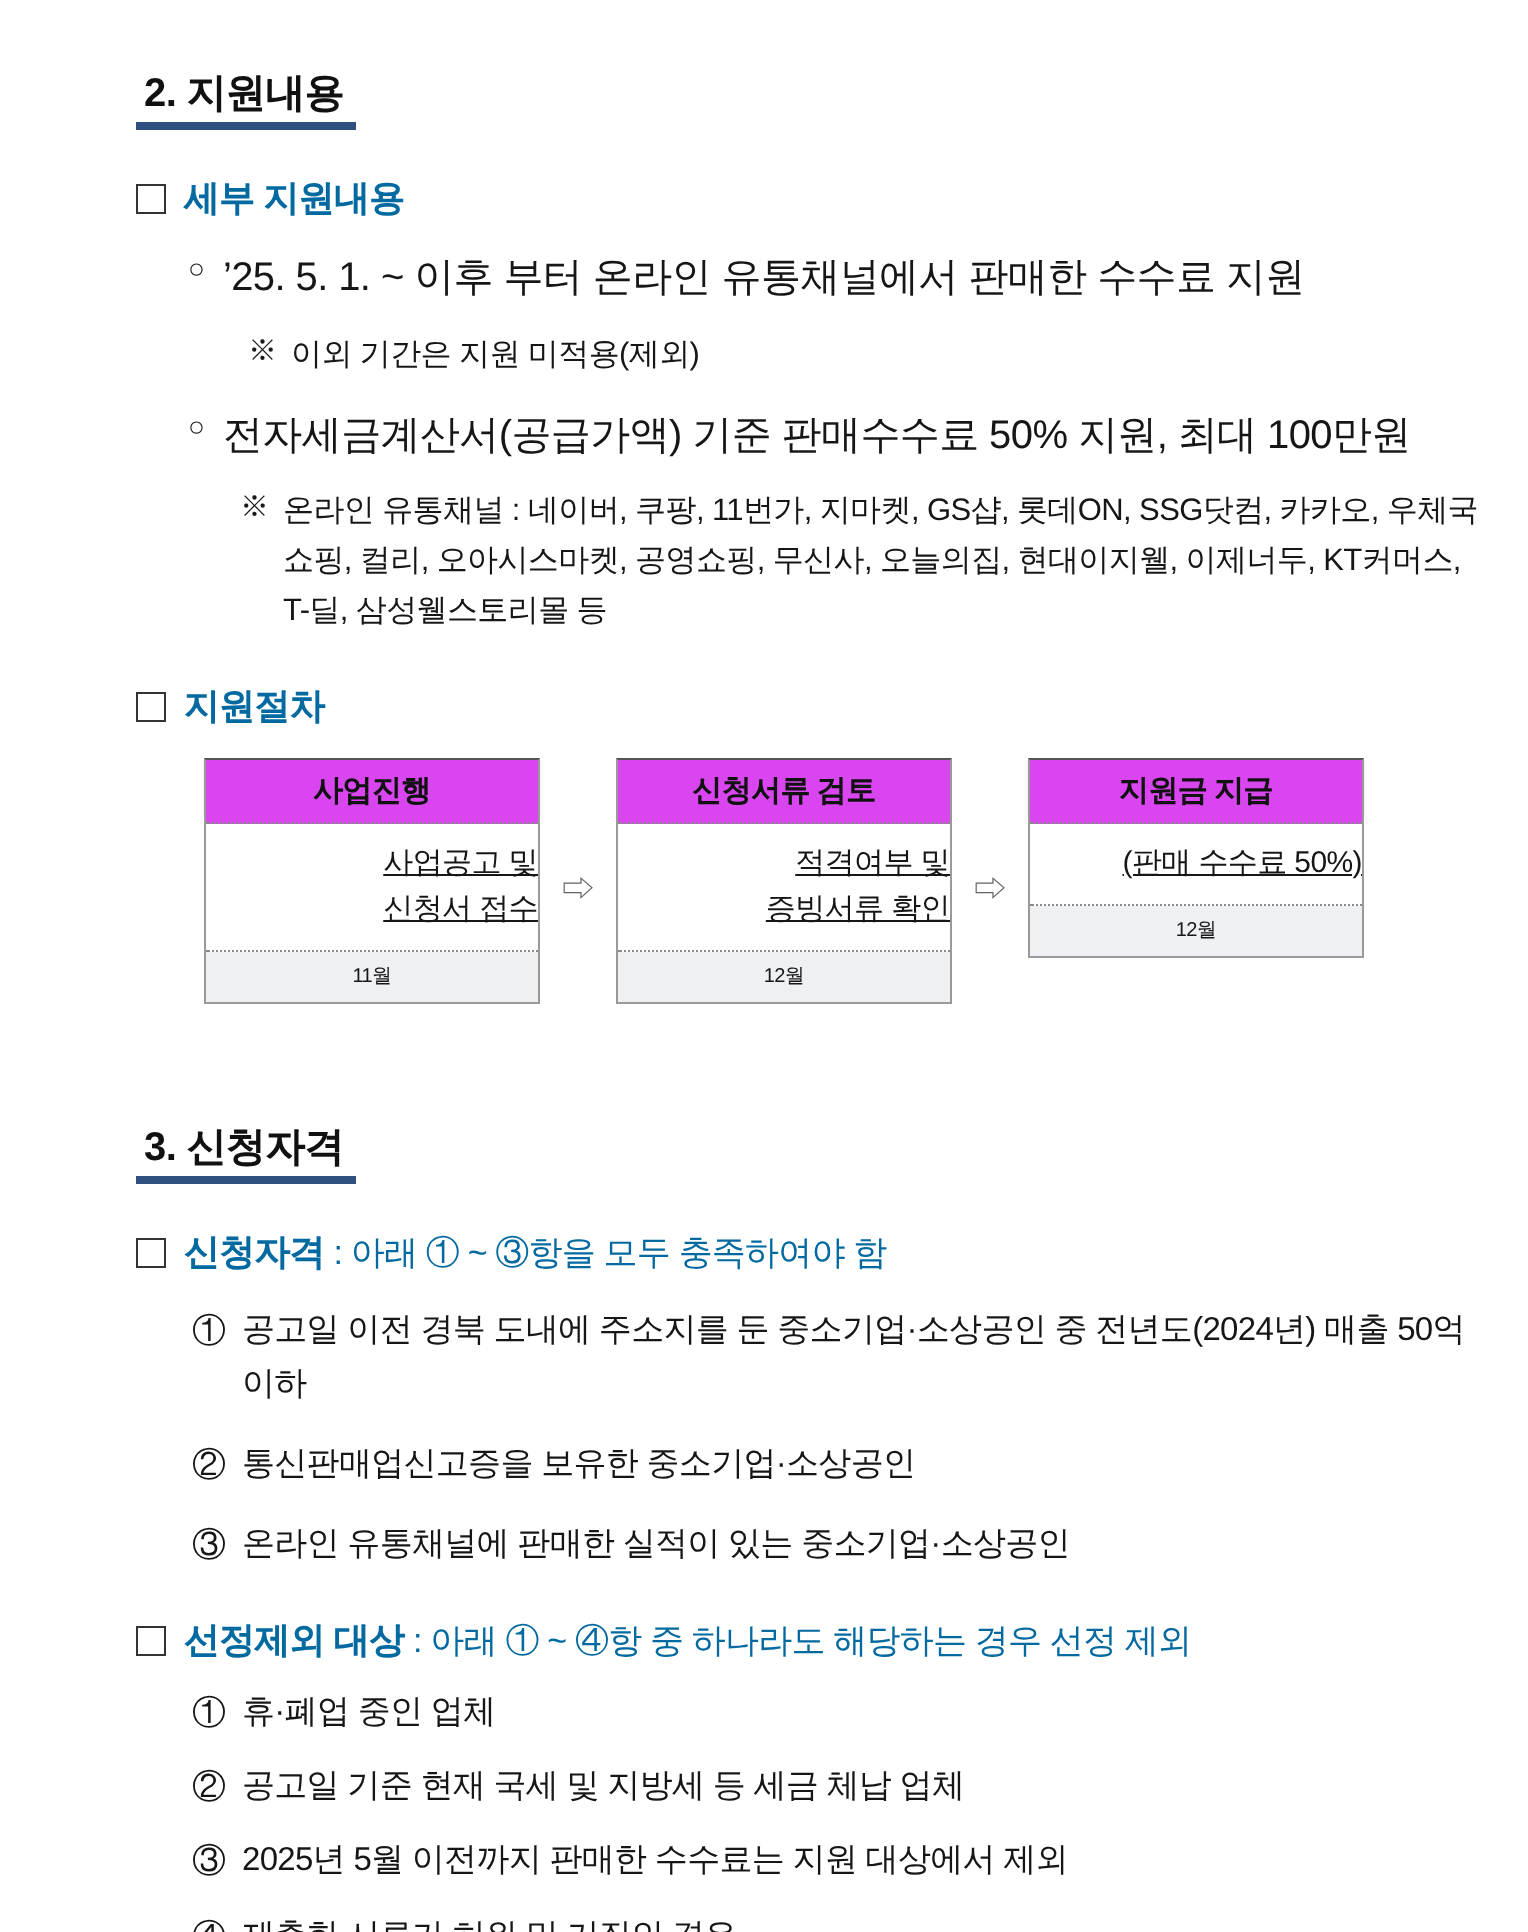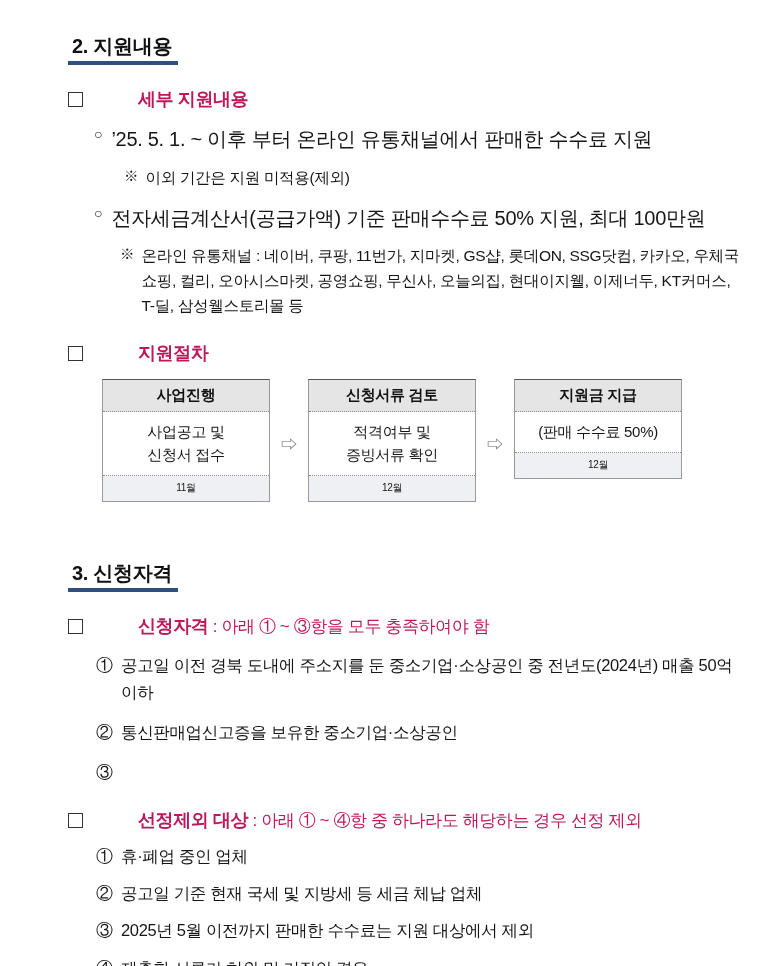"세부 지원내용" .check-title { color: #be185d -> #0369a1; margin-left: 46px -> none }
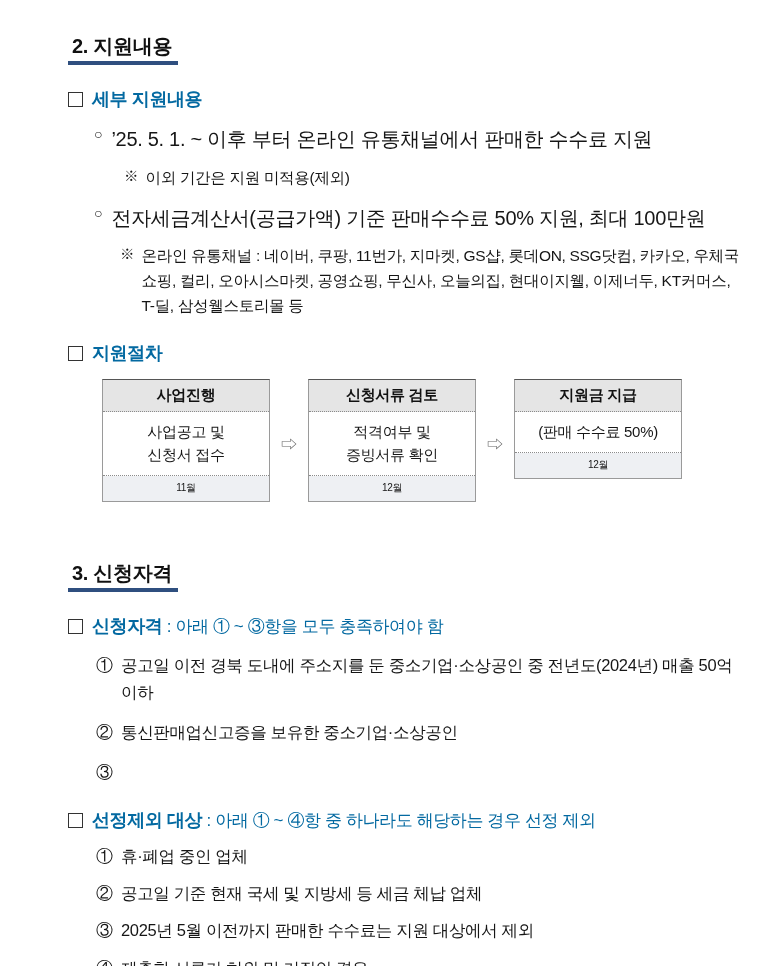"사업진행" .flow-head { background: #e5e5e5 -> #d946ef; font-family: none -> Liberation Serif, serif }
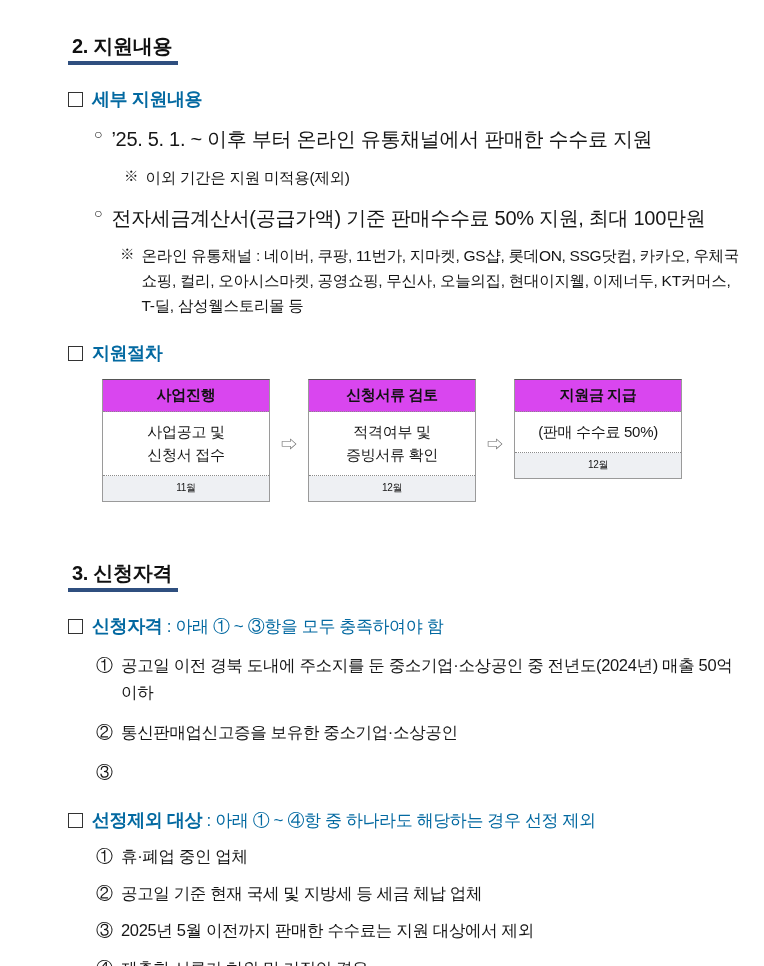"사업공고 및" .flow-body { text-align: center -> right; text-decoration: none -> underline }
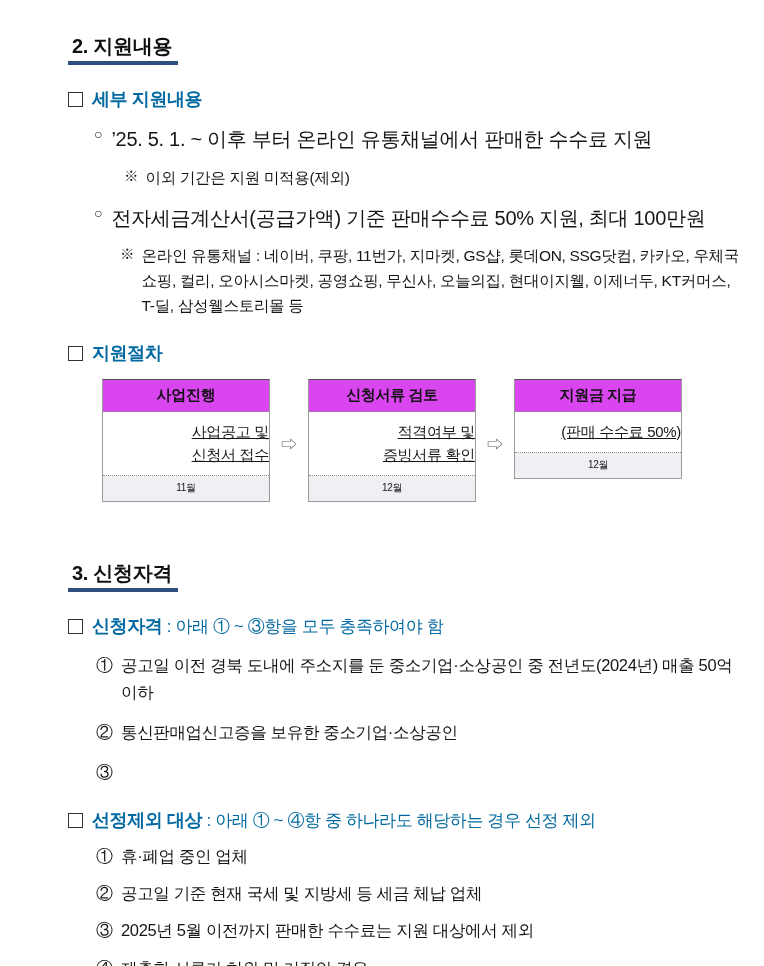"온라인 유통채널에 판매한 실적이 있는" span.num-text { html: none -> <span>온라인 유통채널에 판매한 실적이 있는 중소기업·소상공인</span> }
